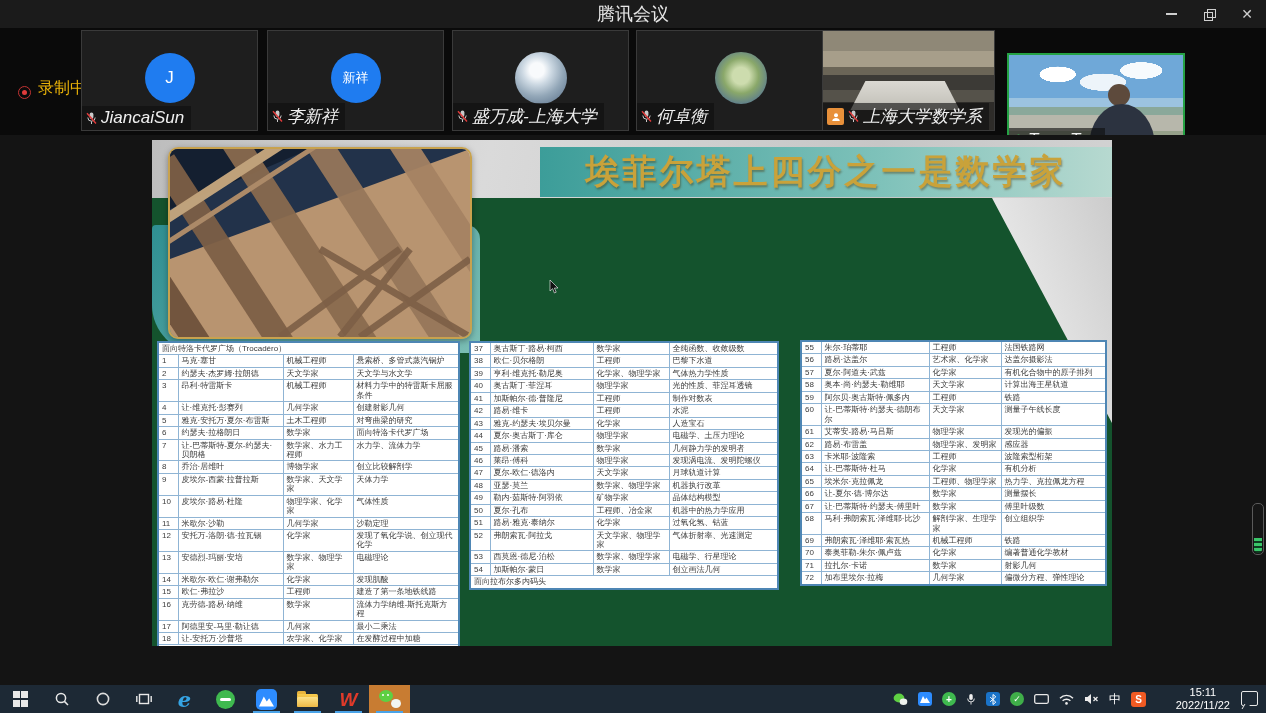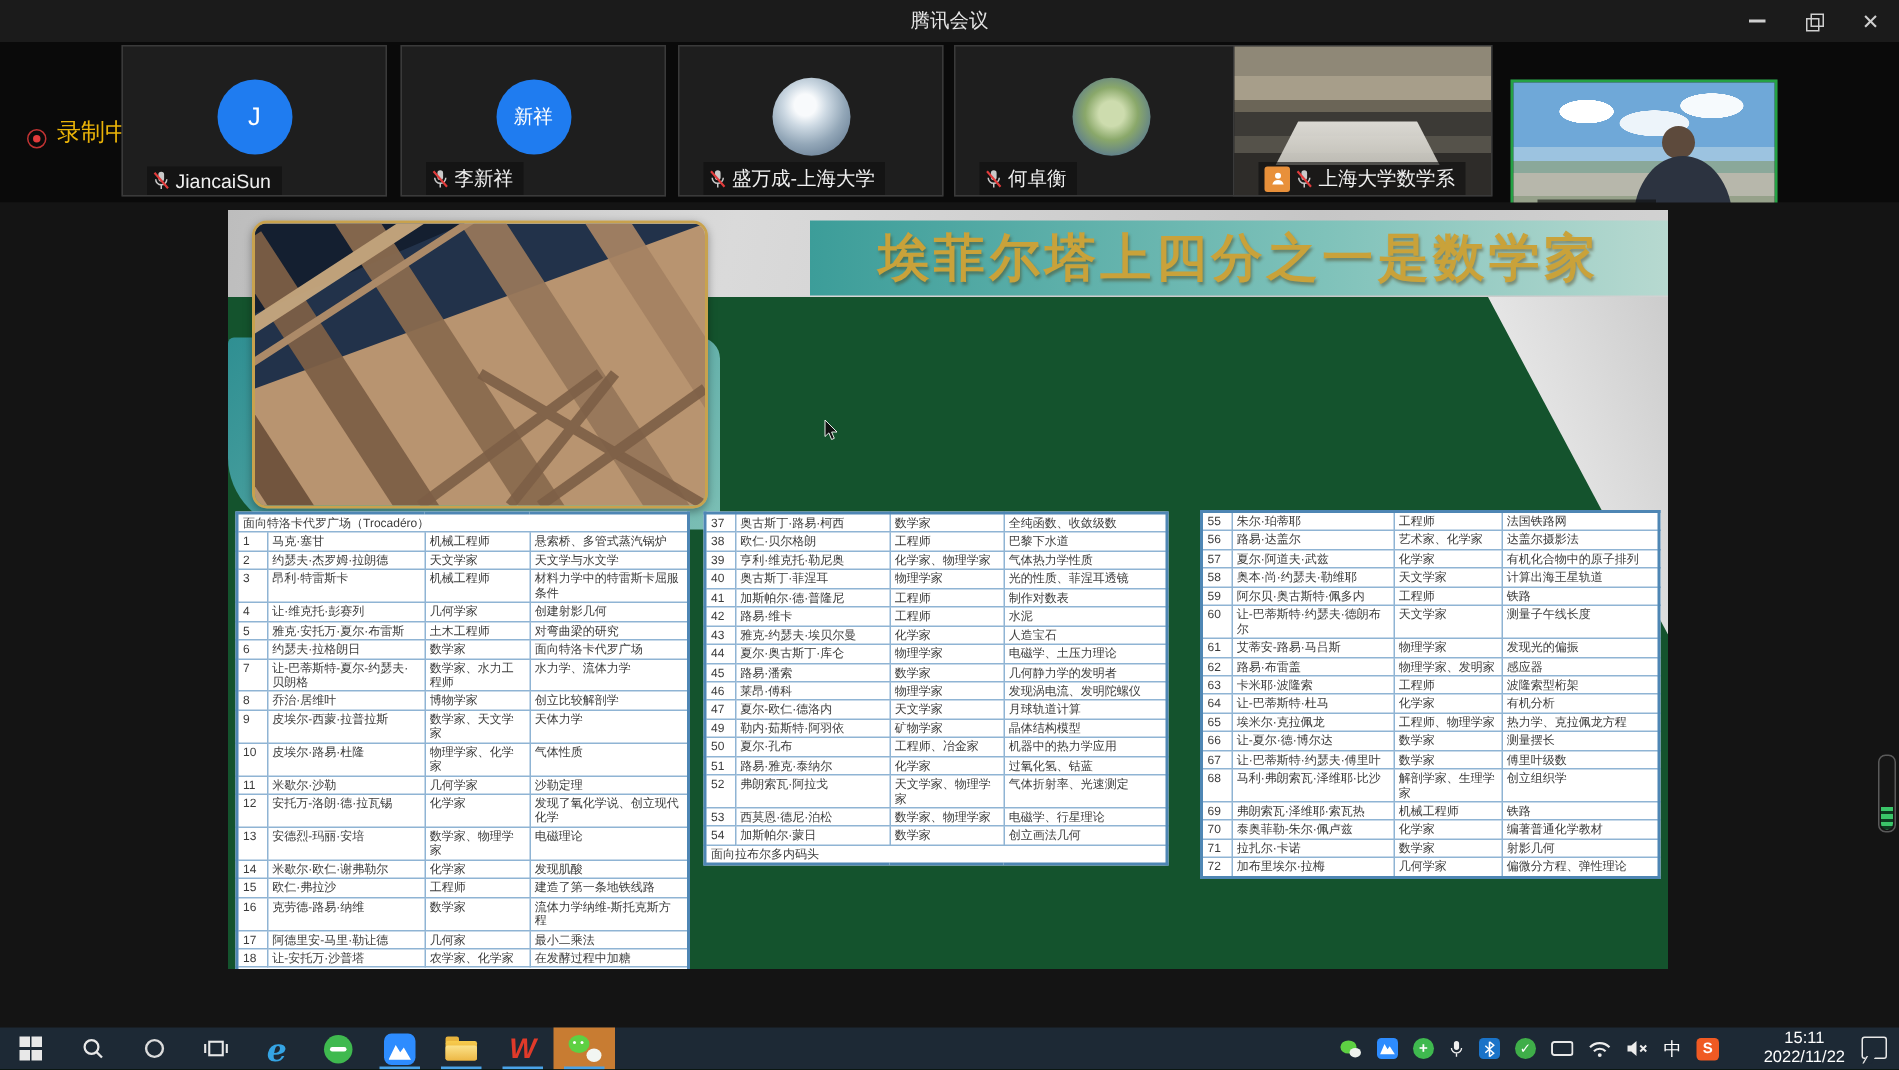"腾讯会议" #win-title { font-size: 13px -> 18px }
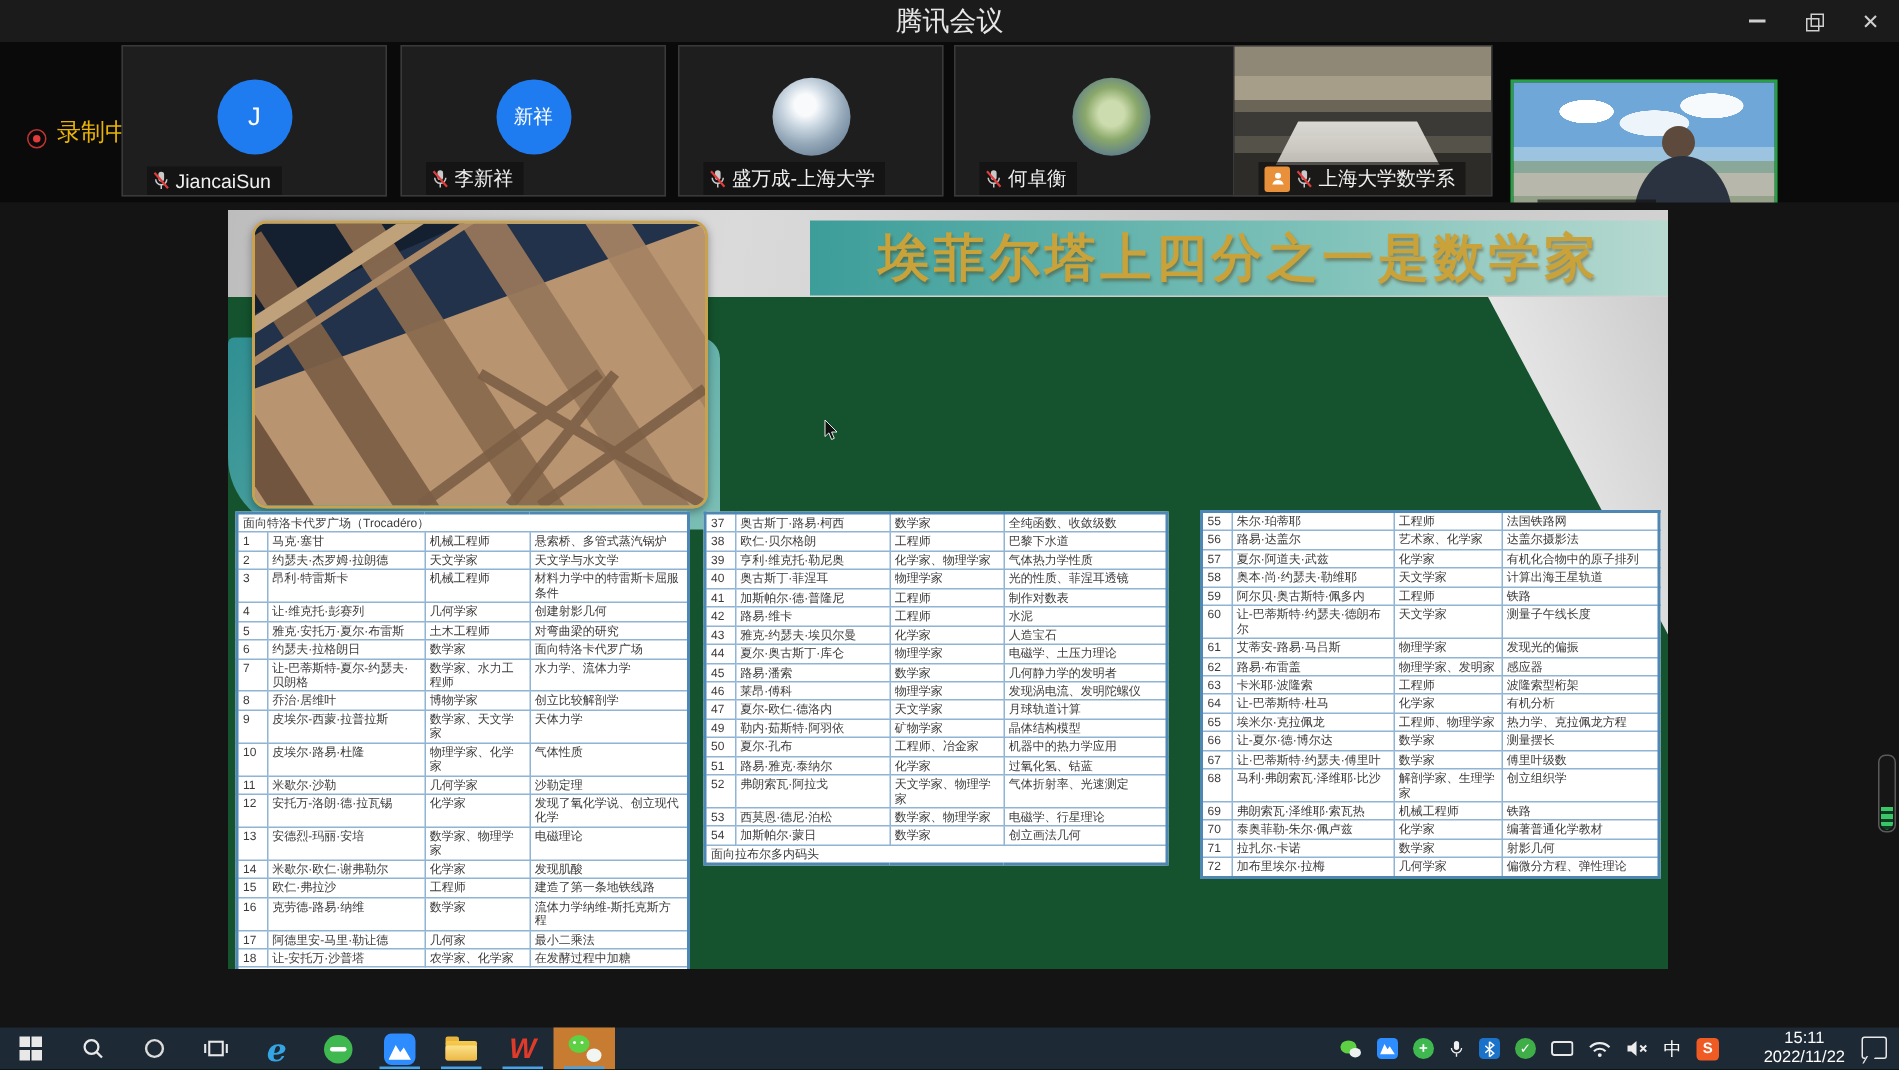"JiancaiSun" .namelabel { font-size: 13px -> 17px; font-style: none -> italic; left: 16px -> 0 }
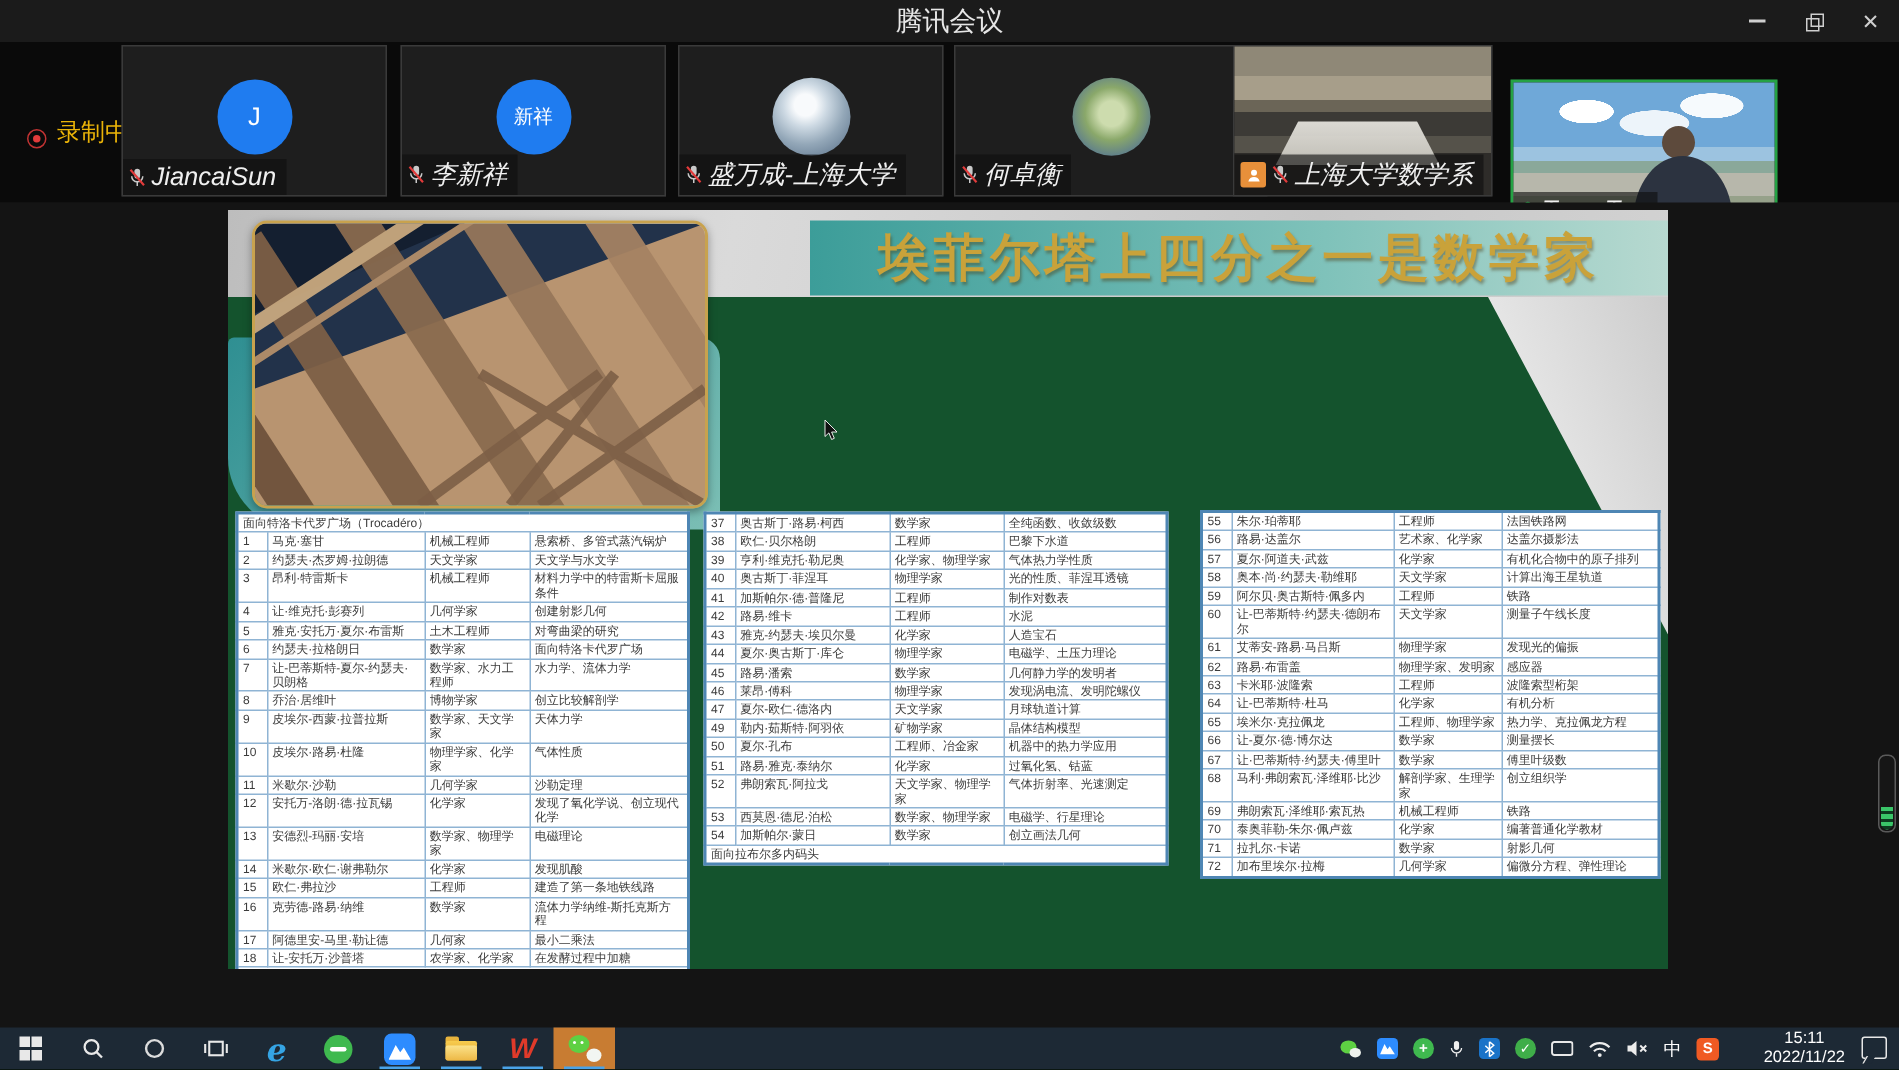"48" tr { html: none -> <tr> <td>48</td> <td>亚瑟·莫兰</td> <td>数学家、物理学家</td> <td>机器执行改革</td> </tr> }
